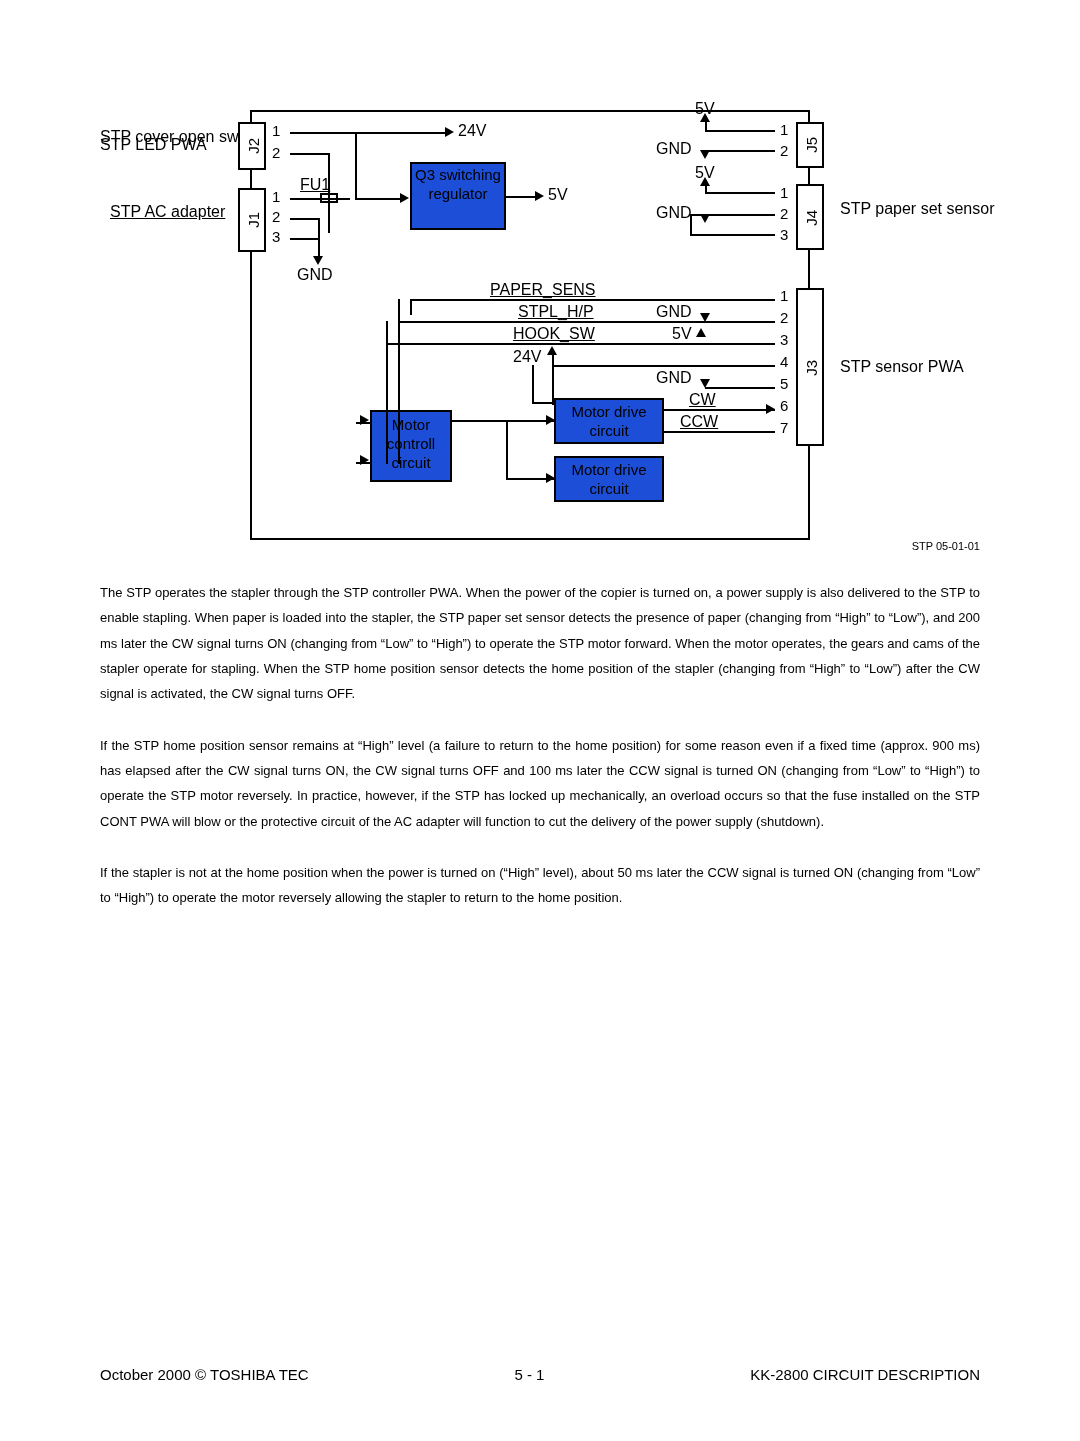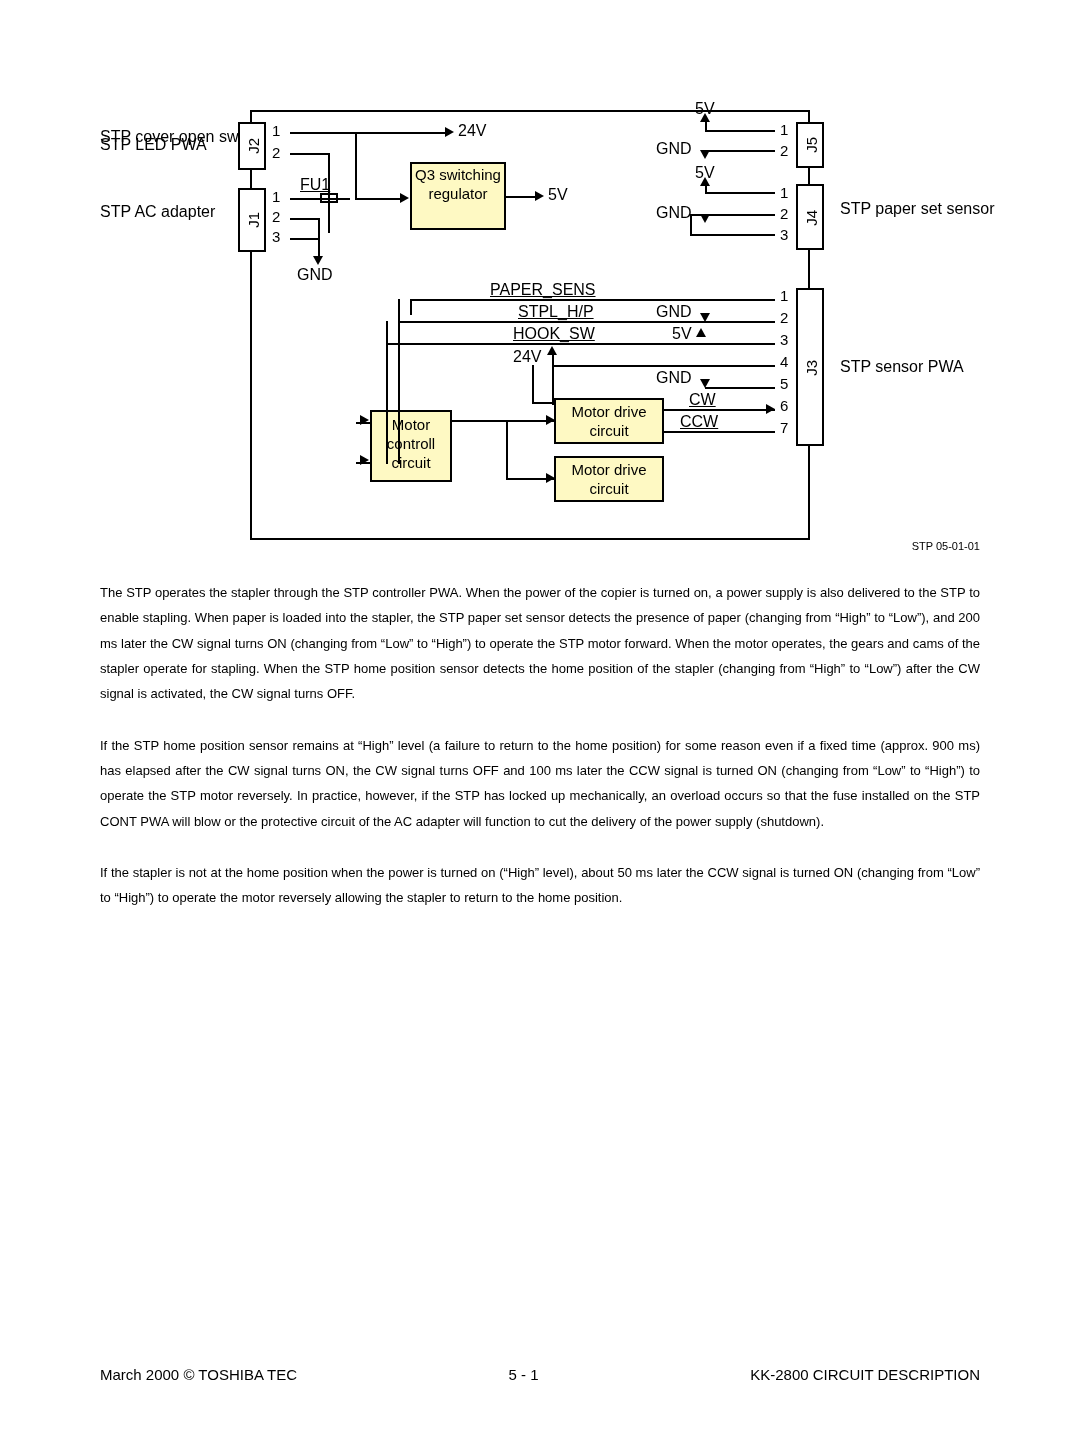"Q3 switching regulator" .small-box { background: #fef9c3 -> #1d4ed8 }
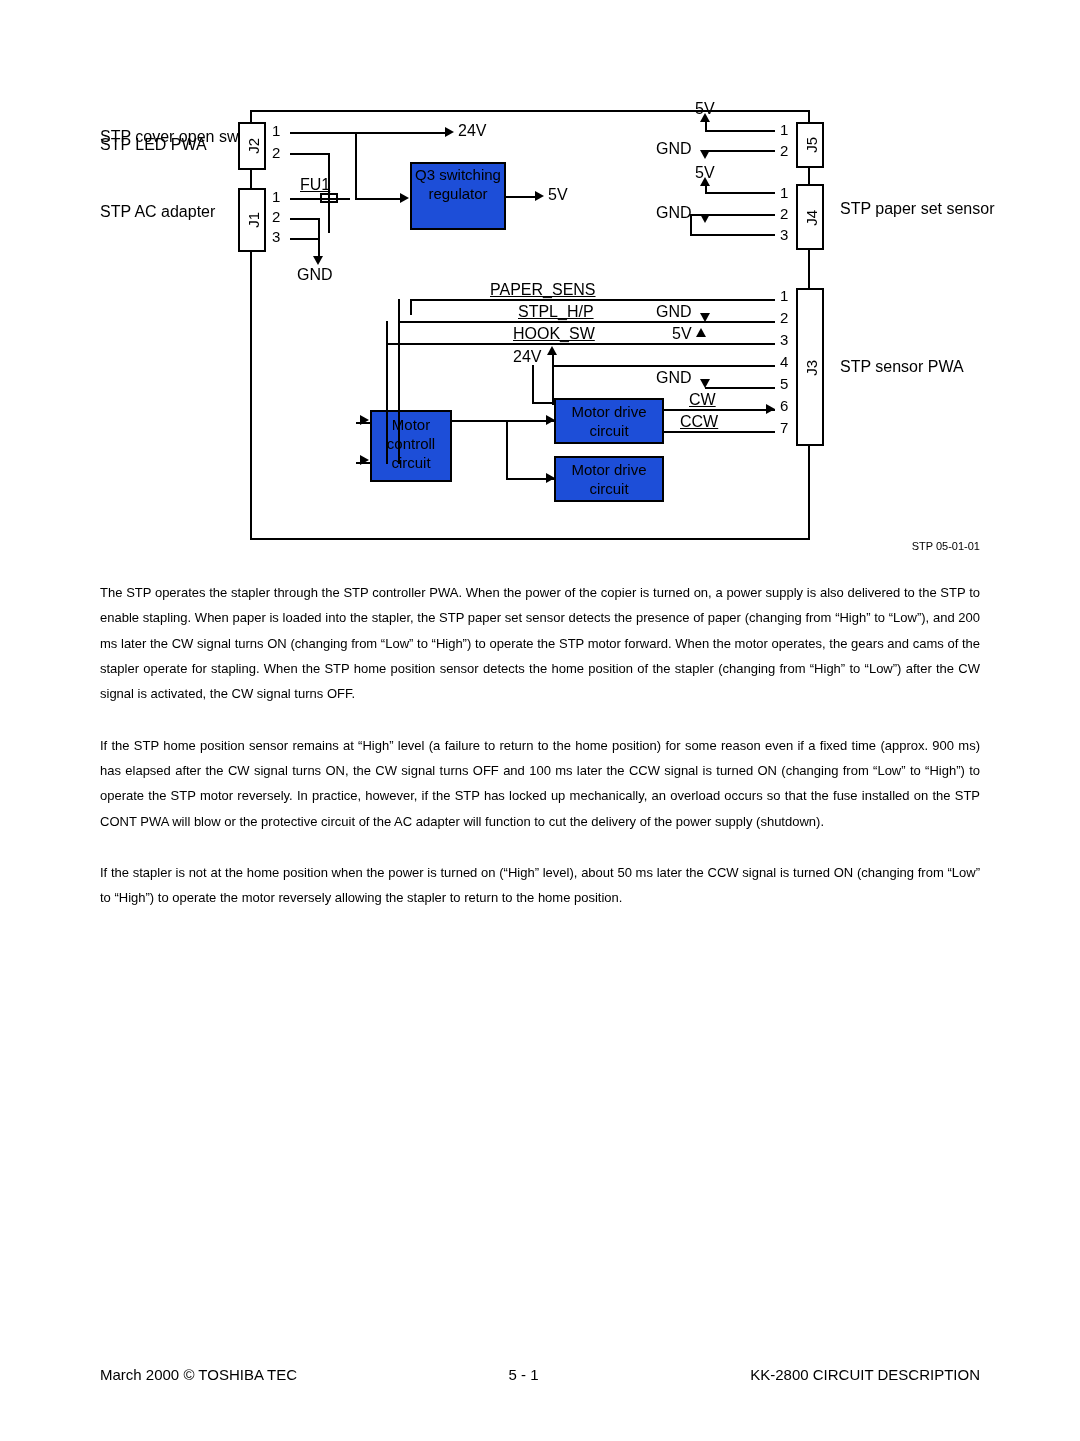"STP AC adapter" div.lbl { left: 0 -> 10px; text-decoration: none -> underline }
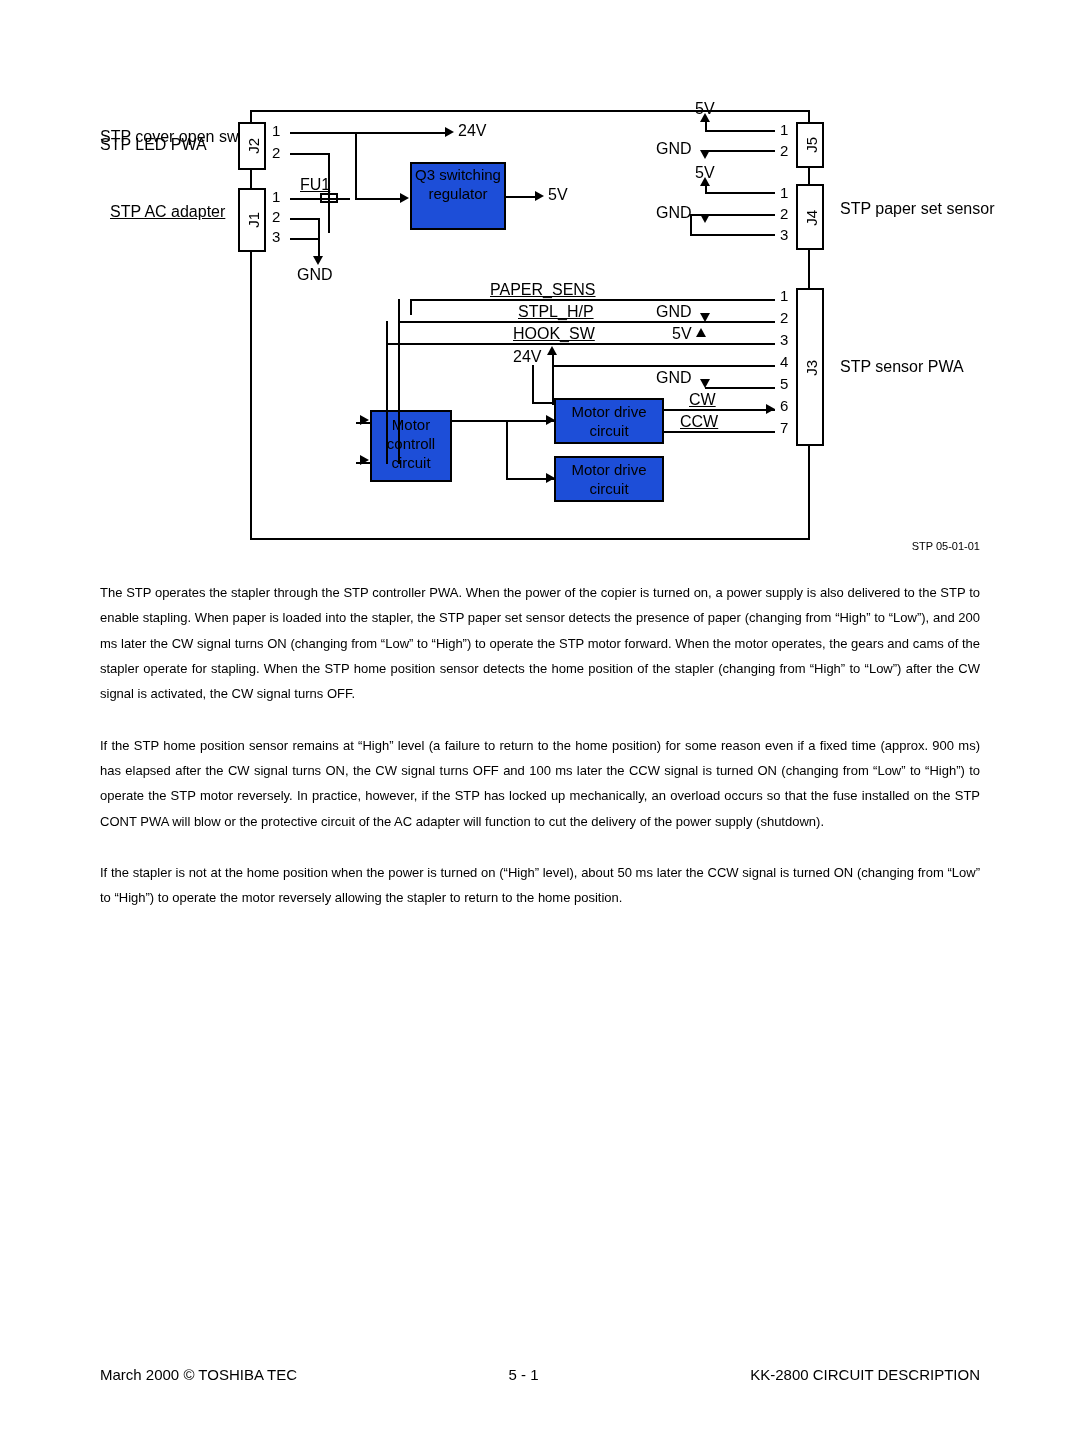"March 2000 © TOSHIBA TEC" span { text: March -> October }
